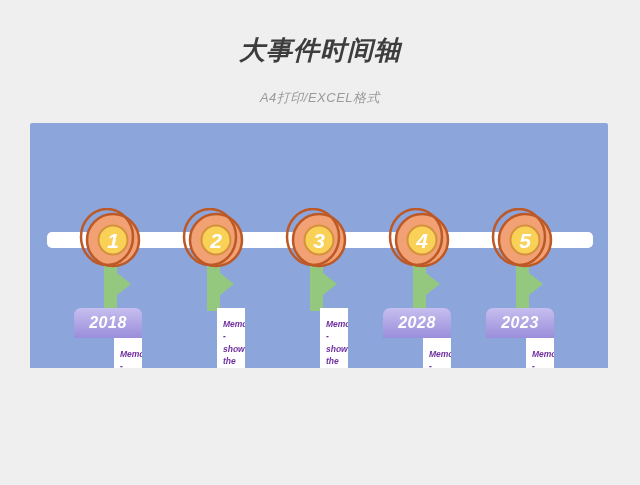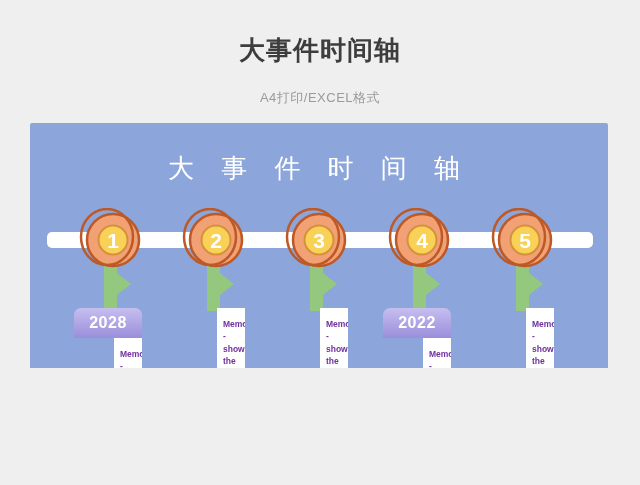"大事件时间轴" .stage { font-style: none -> italic }
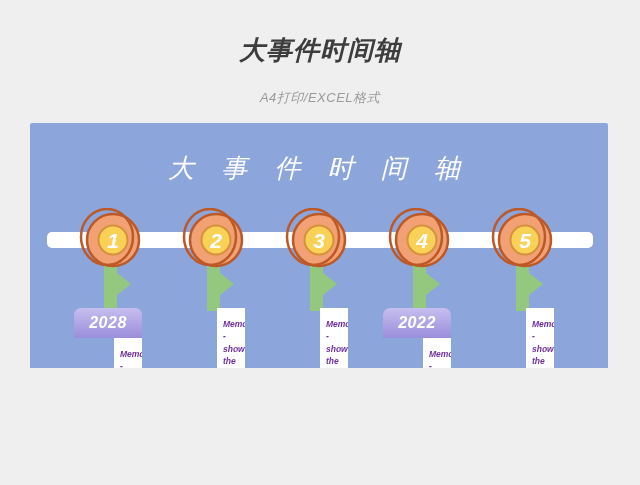"大 事 件 时 间" div.panel-title { html: <div>大 事 件 时 间 轴</div> -> none }
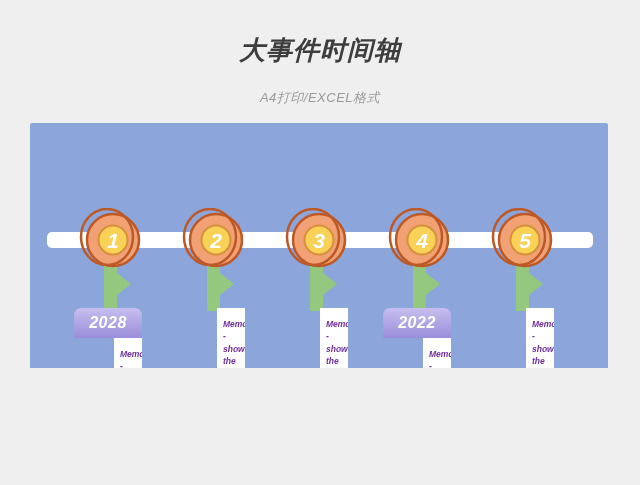"2028" div.year-head { text: 2028 -> 2018 }
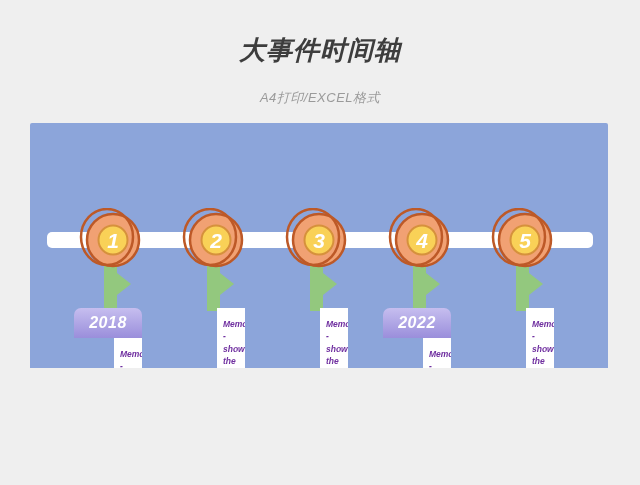"2022" div.year-head { text: 2022 -> 2028 }
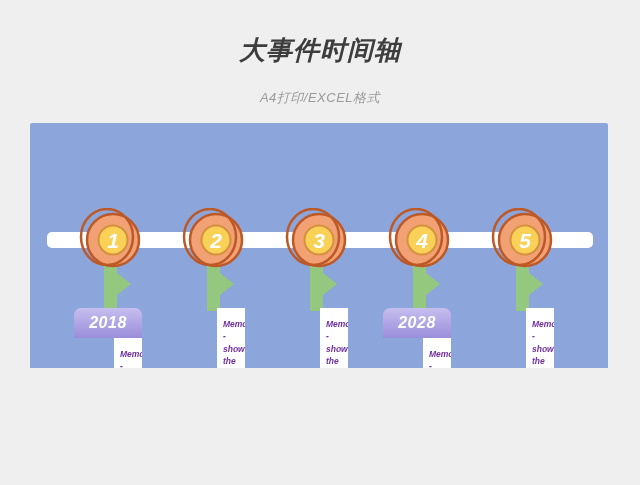"2023" div.year-head { html: none -> <div>2023</div> }
